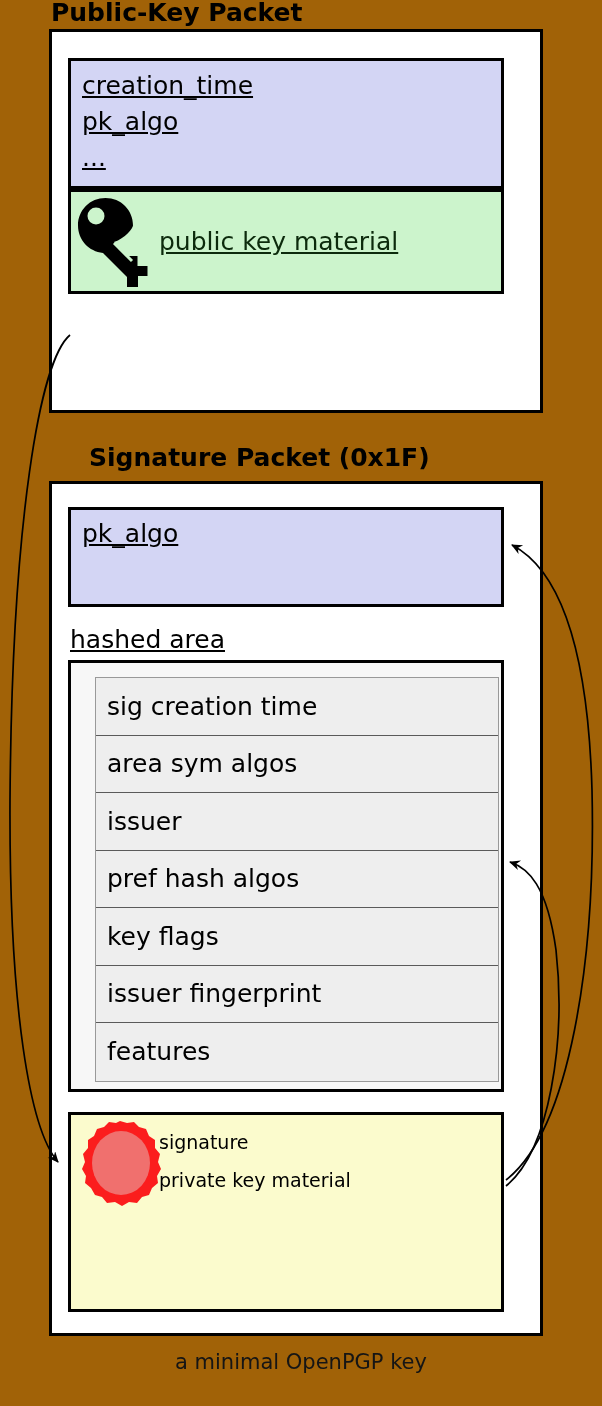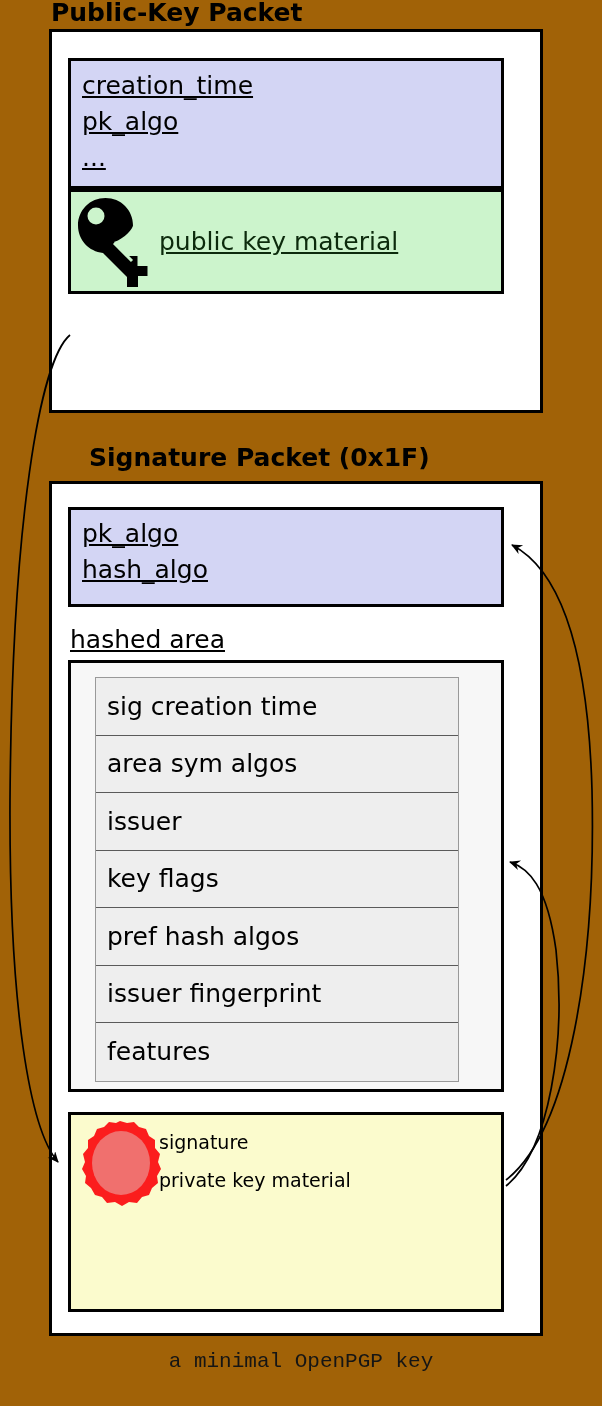"hash_algo" div { html: <div>hash_algo</div> -> none }
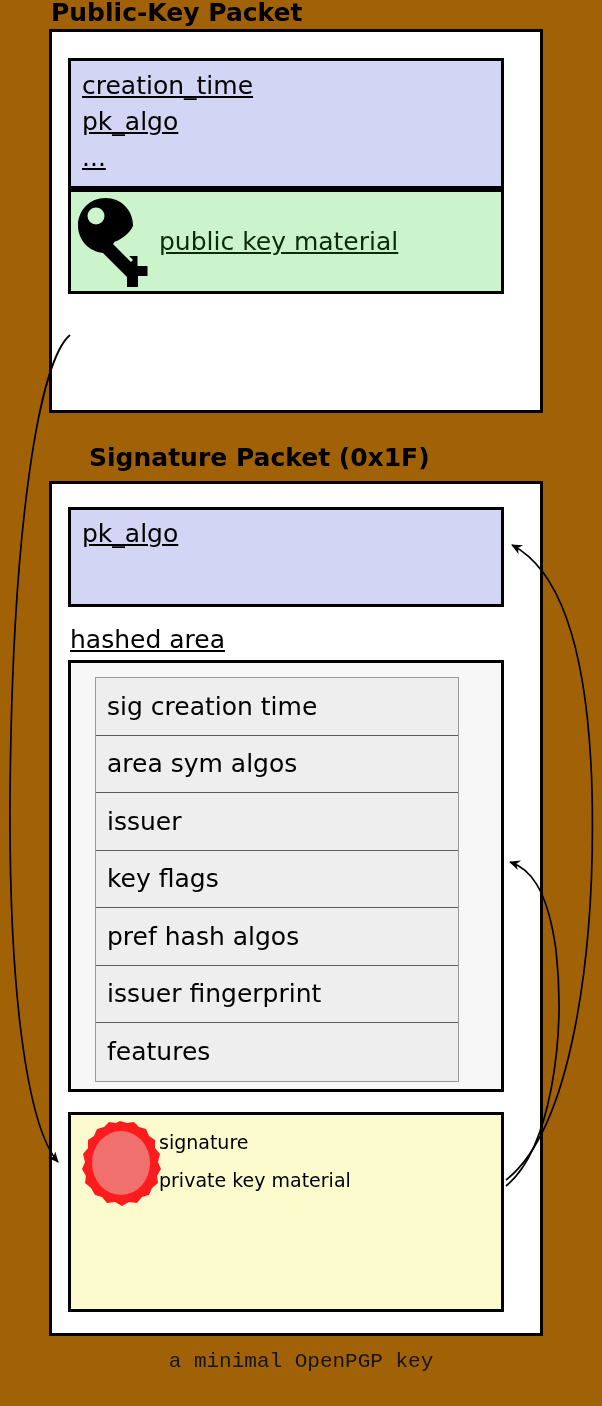"sig creation time" #hashed-list { width: 364px -> 404px }
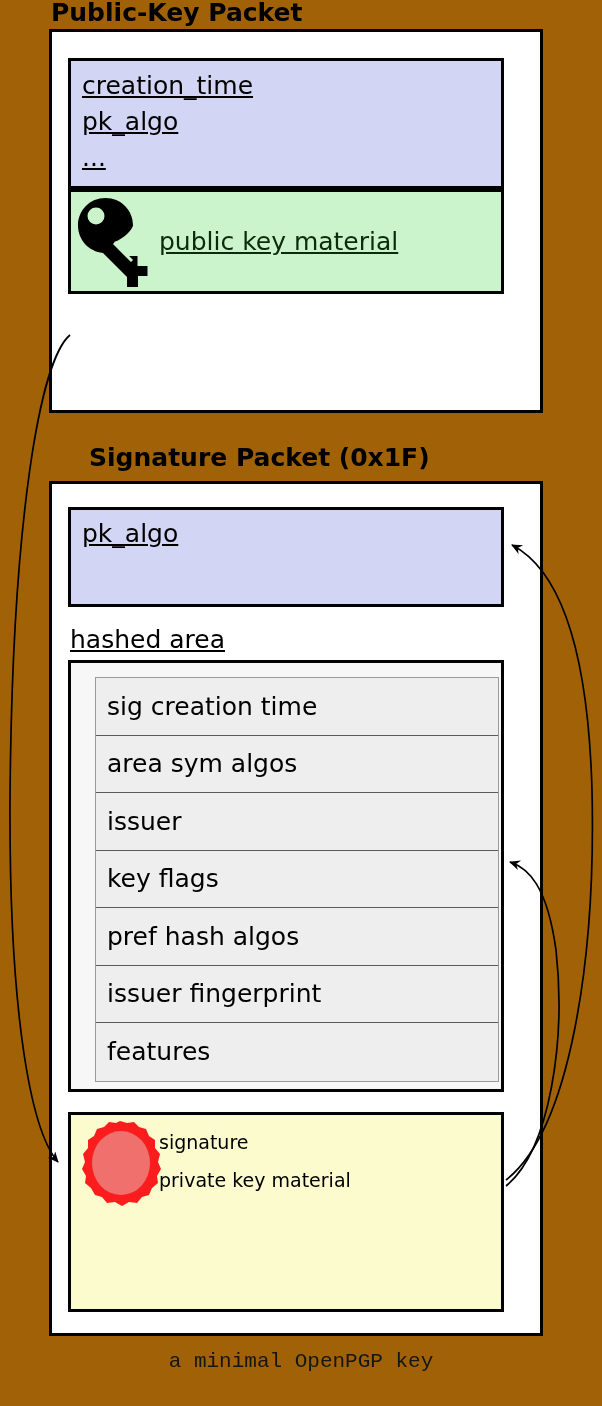"key flags" div.hashed-row { order: before "pref hash algos" -> after "pref hash algos" }
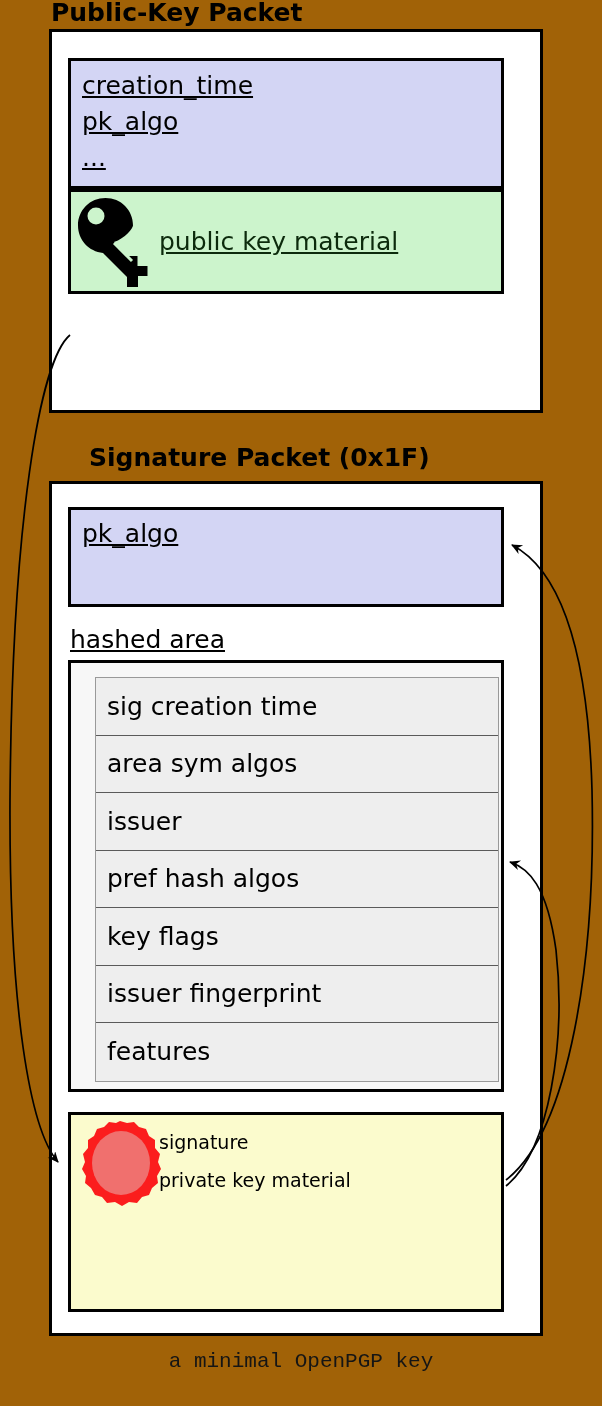"a minimal OpenPGP key" #caption { font-family: Liberation Mono, monospace -> none }
